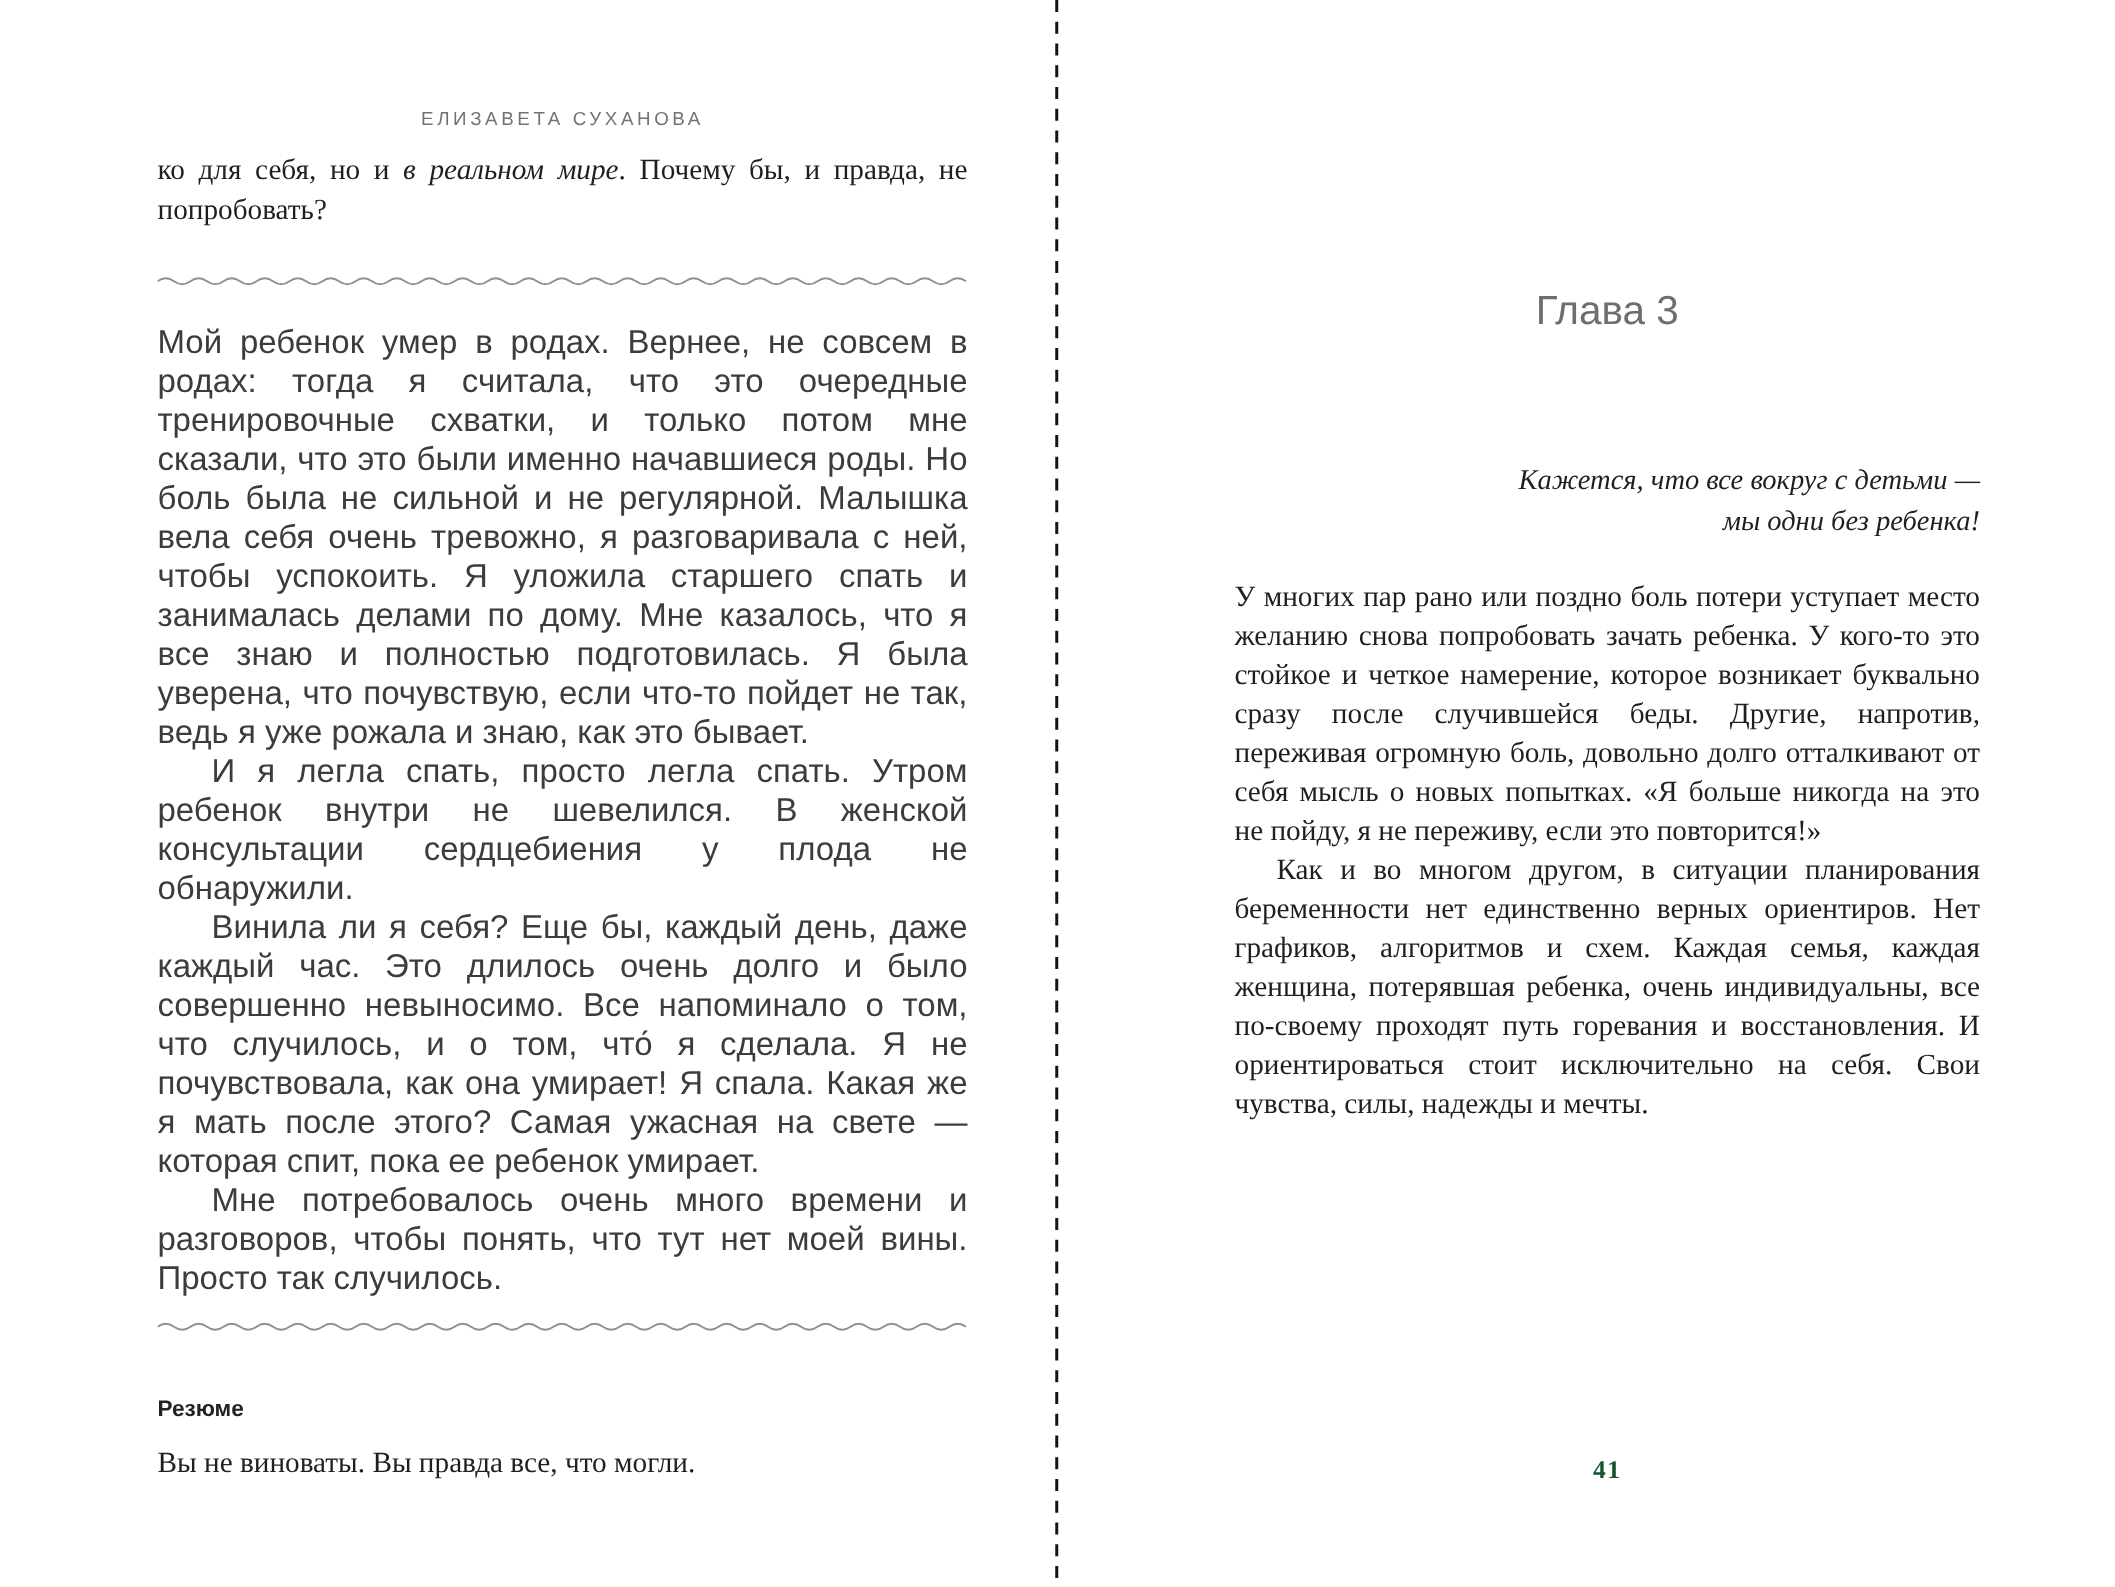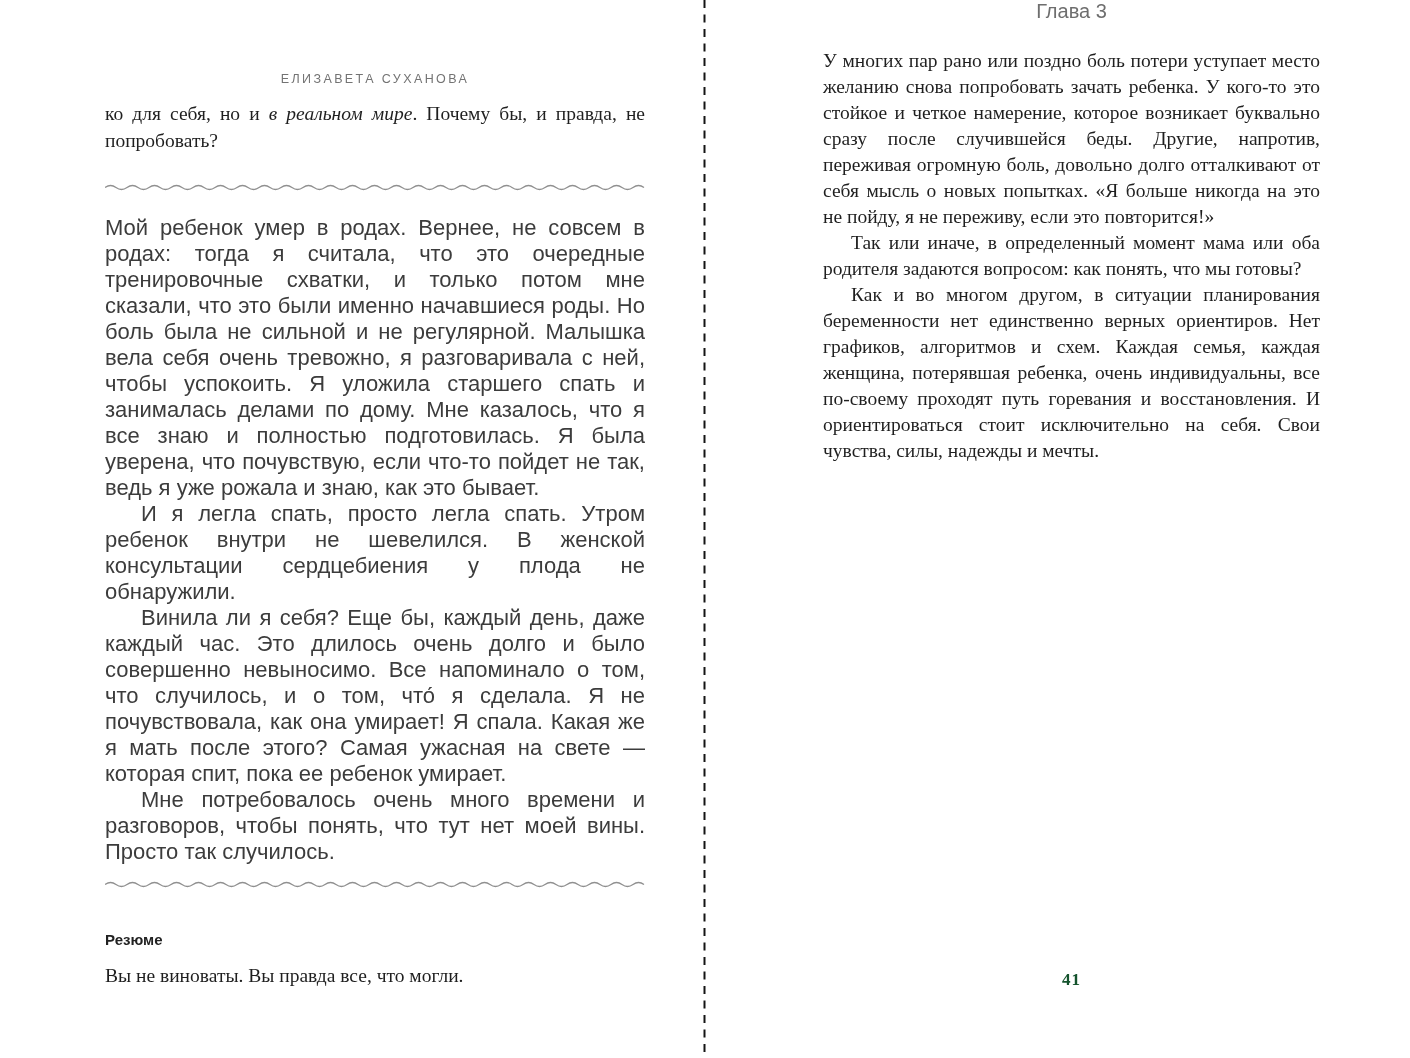"Глава 3" .chapter-label { font-size: 20px -> 27px; margin-top: none -> 192px }
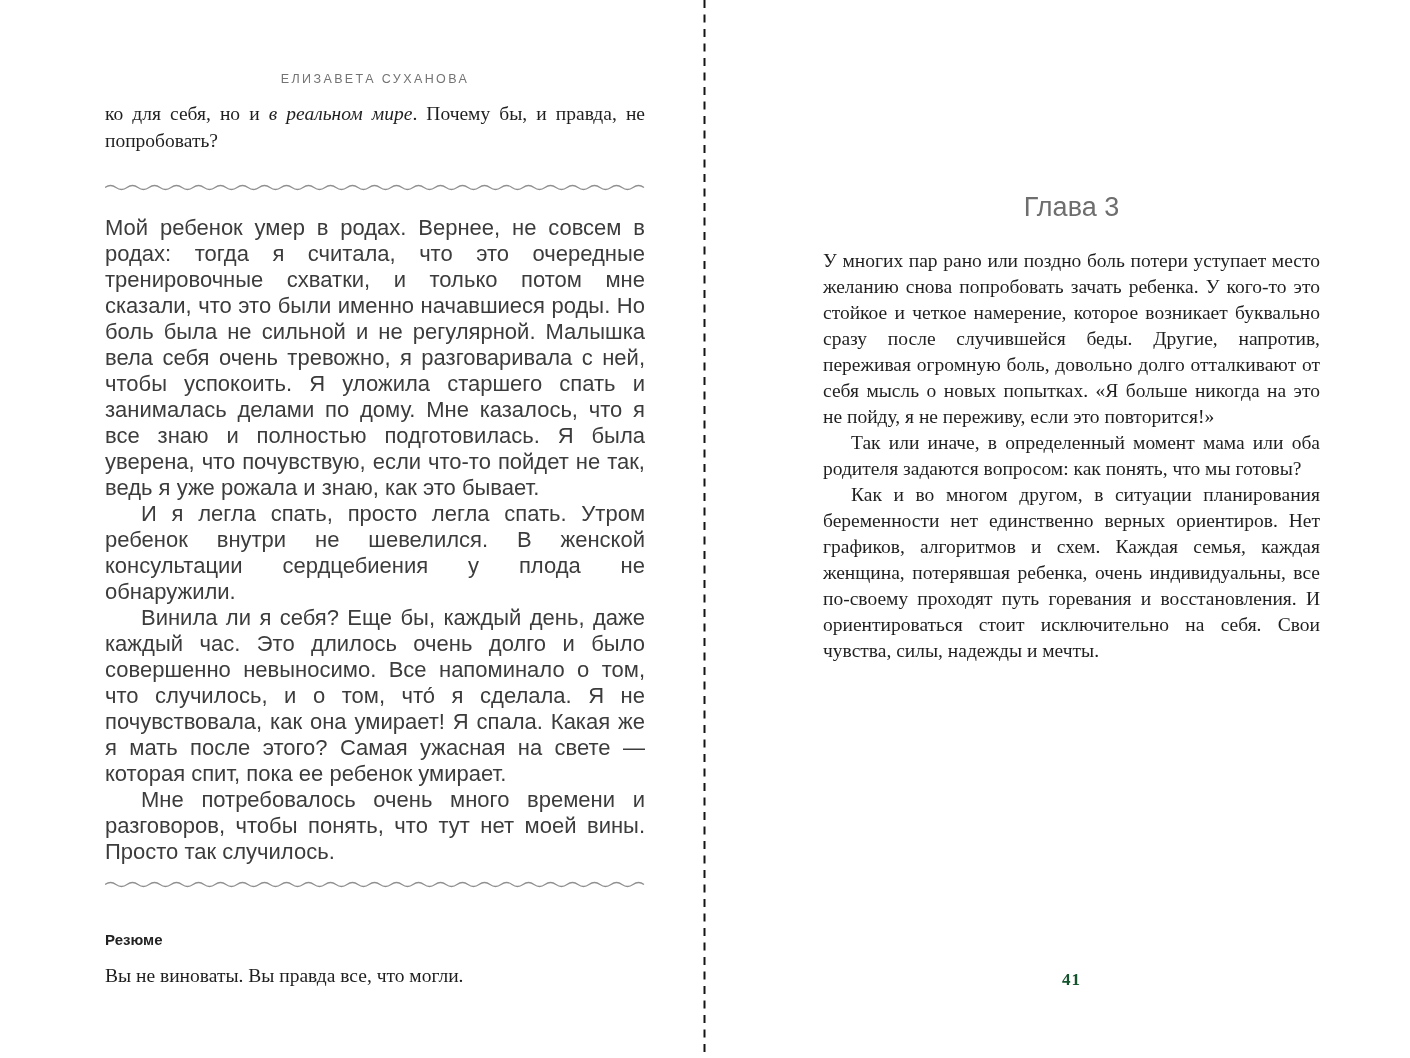"Кажется, что все вокруг с" div.serif { html: none -> <div> <span>Кажется, что все вокруг с детьми —</span> <span>мы одни без ребенка!</span> </div> }
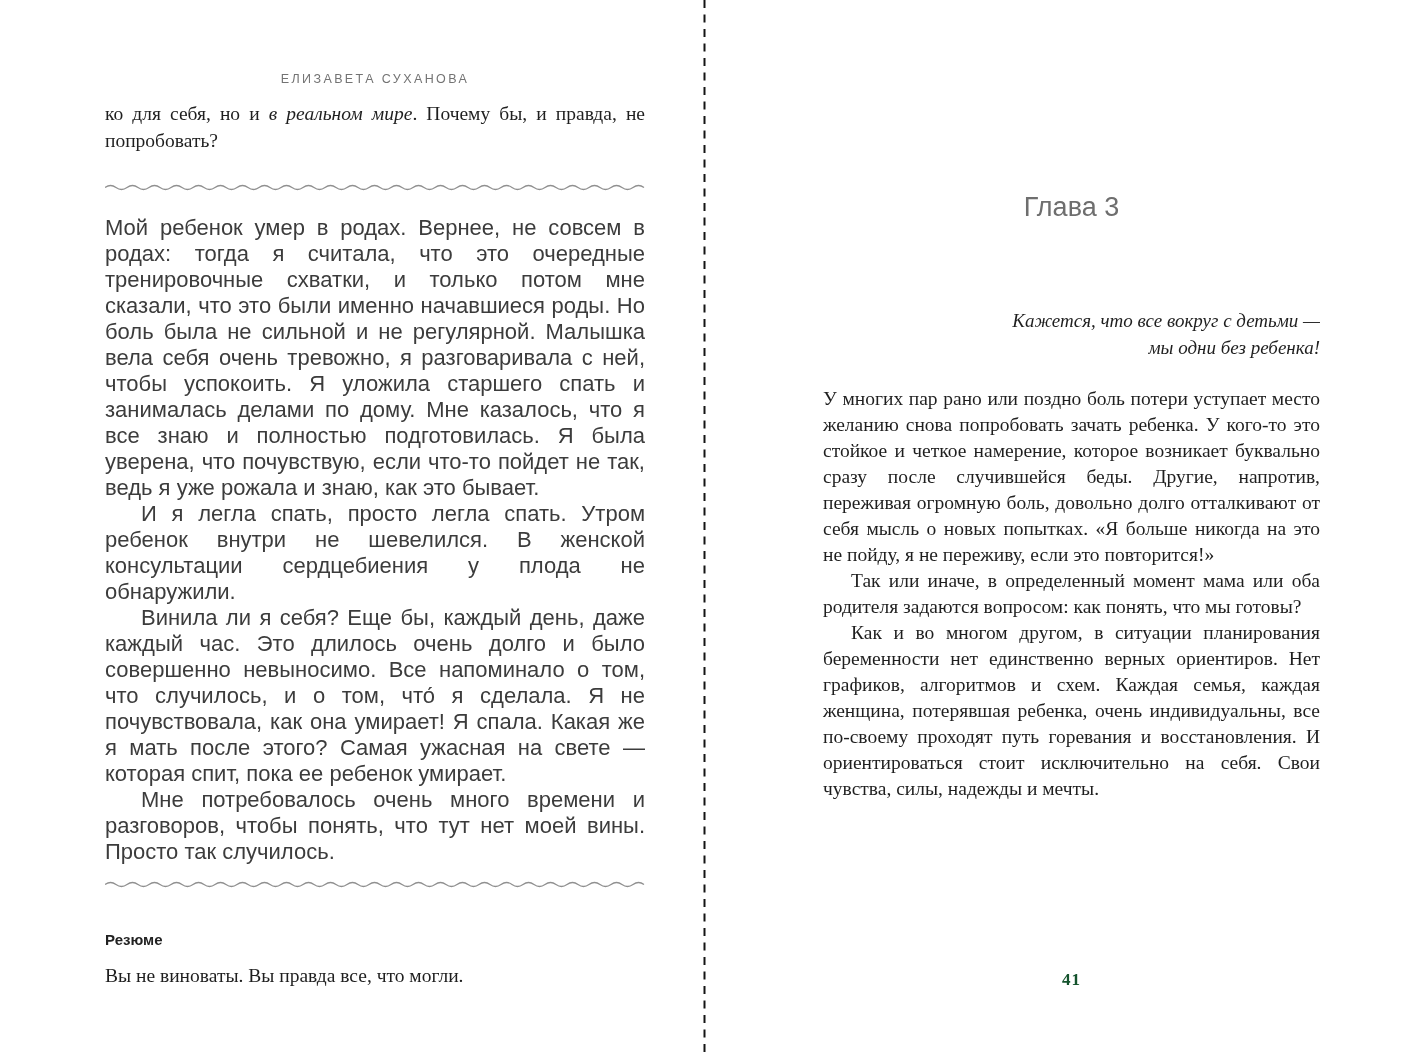"Так или иначе, в определенный" p { html: <p>Так или иначе, в определенный момент мама или оба родителя задаются вопросом: как понять, что мы готовы?</p> -> none }
